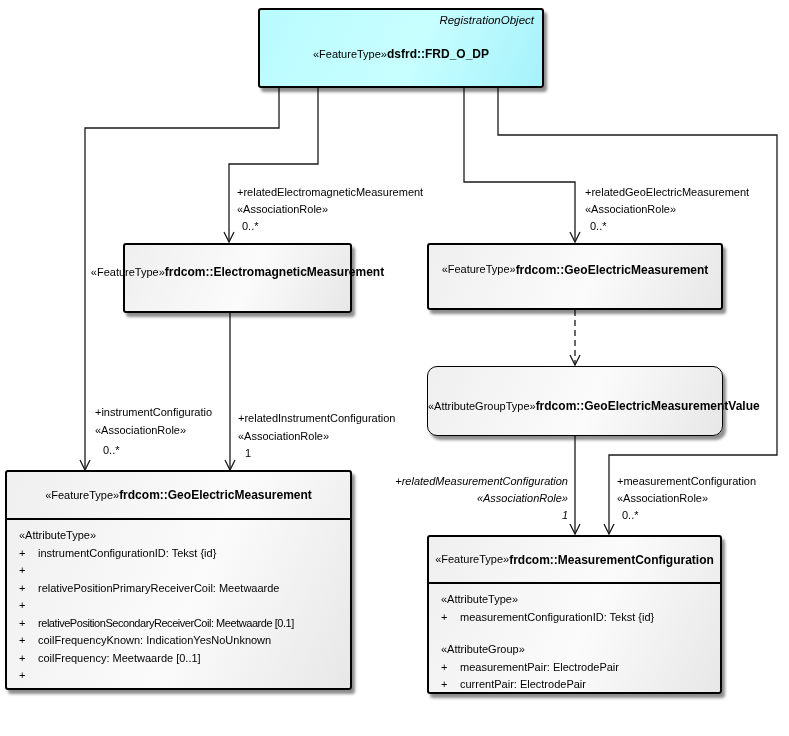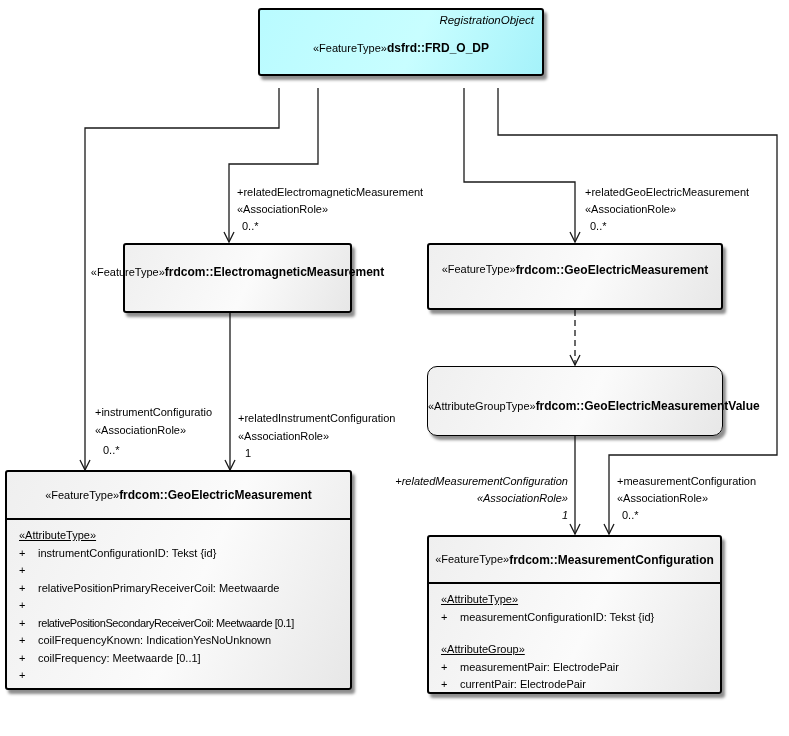"RegistrationObject" div.uml-class { height: 68px -> 80px }
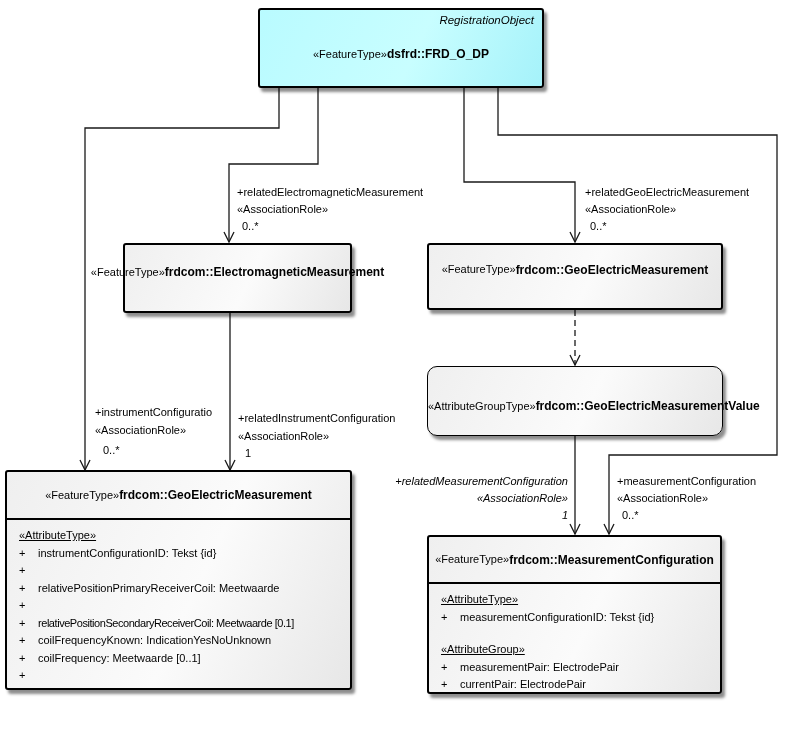"«AttributeType»" .attr-head { text-decoration: underline -> none }
